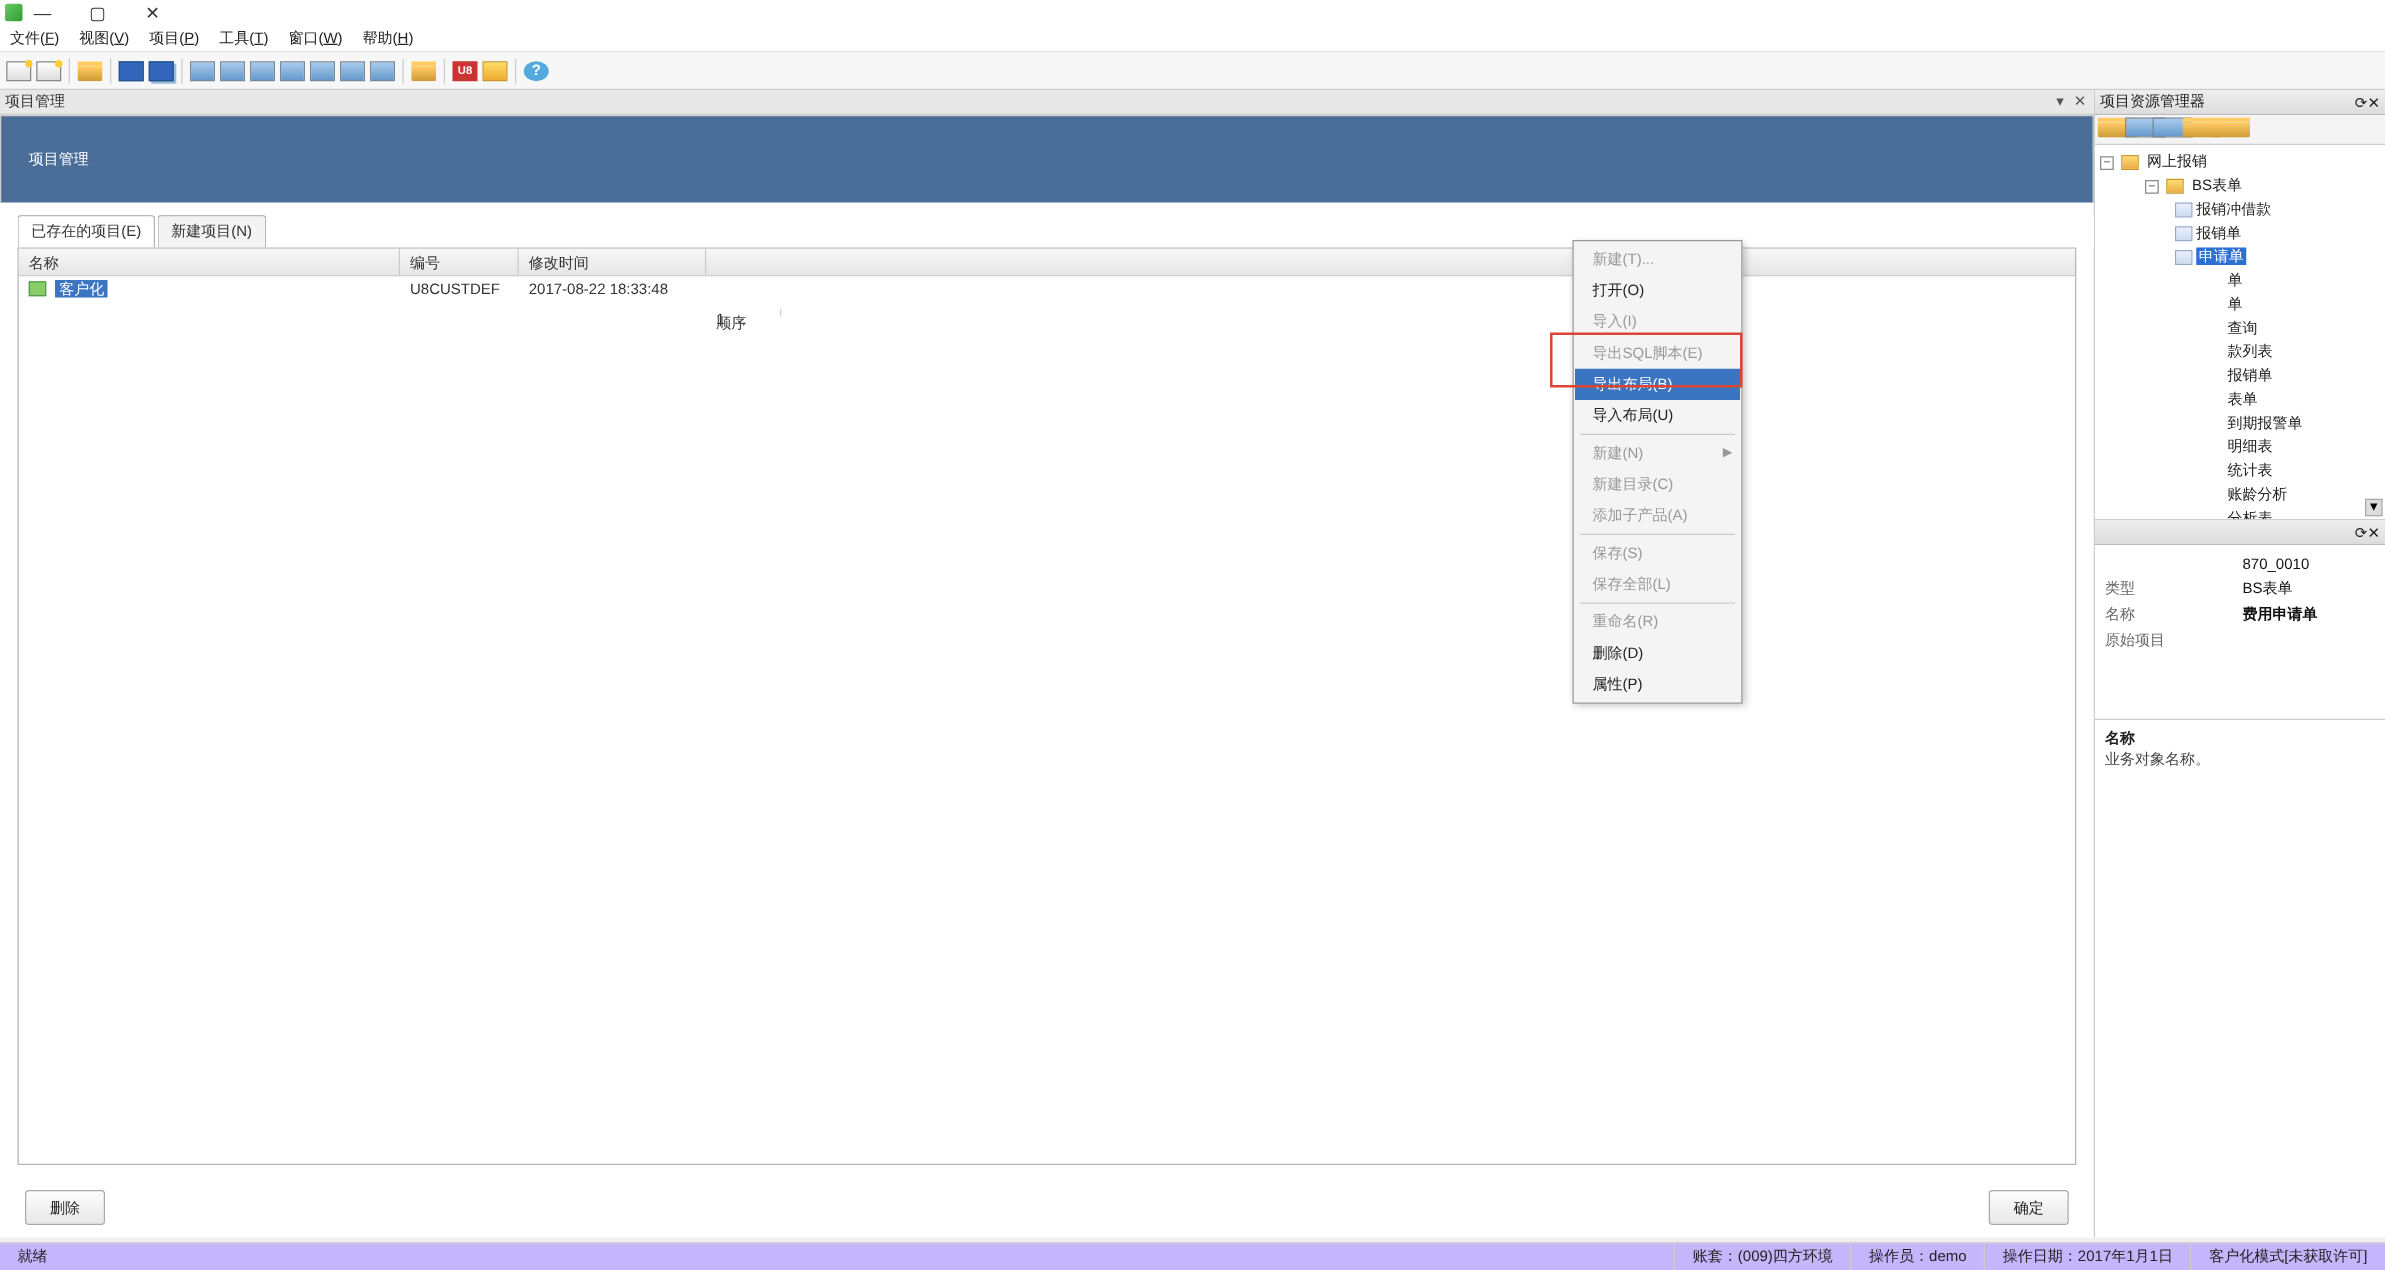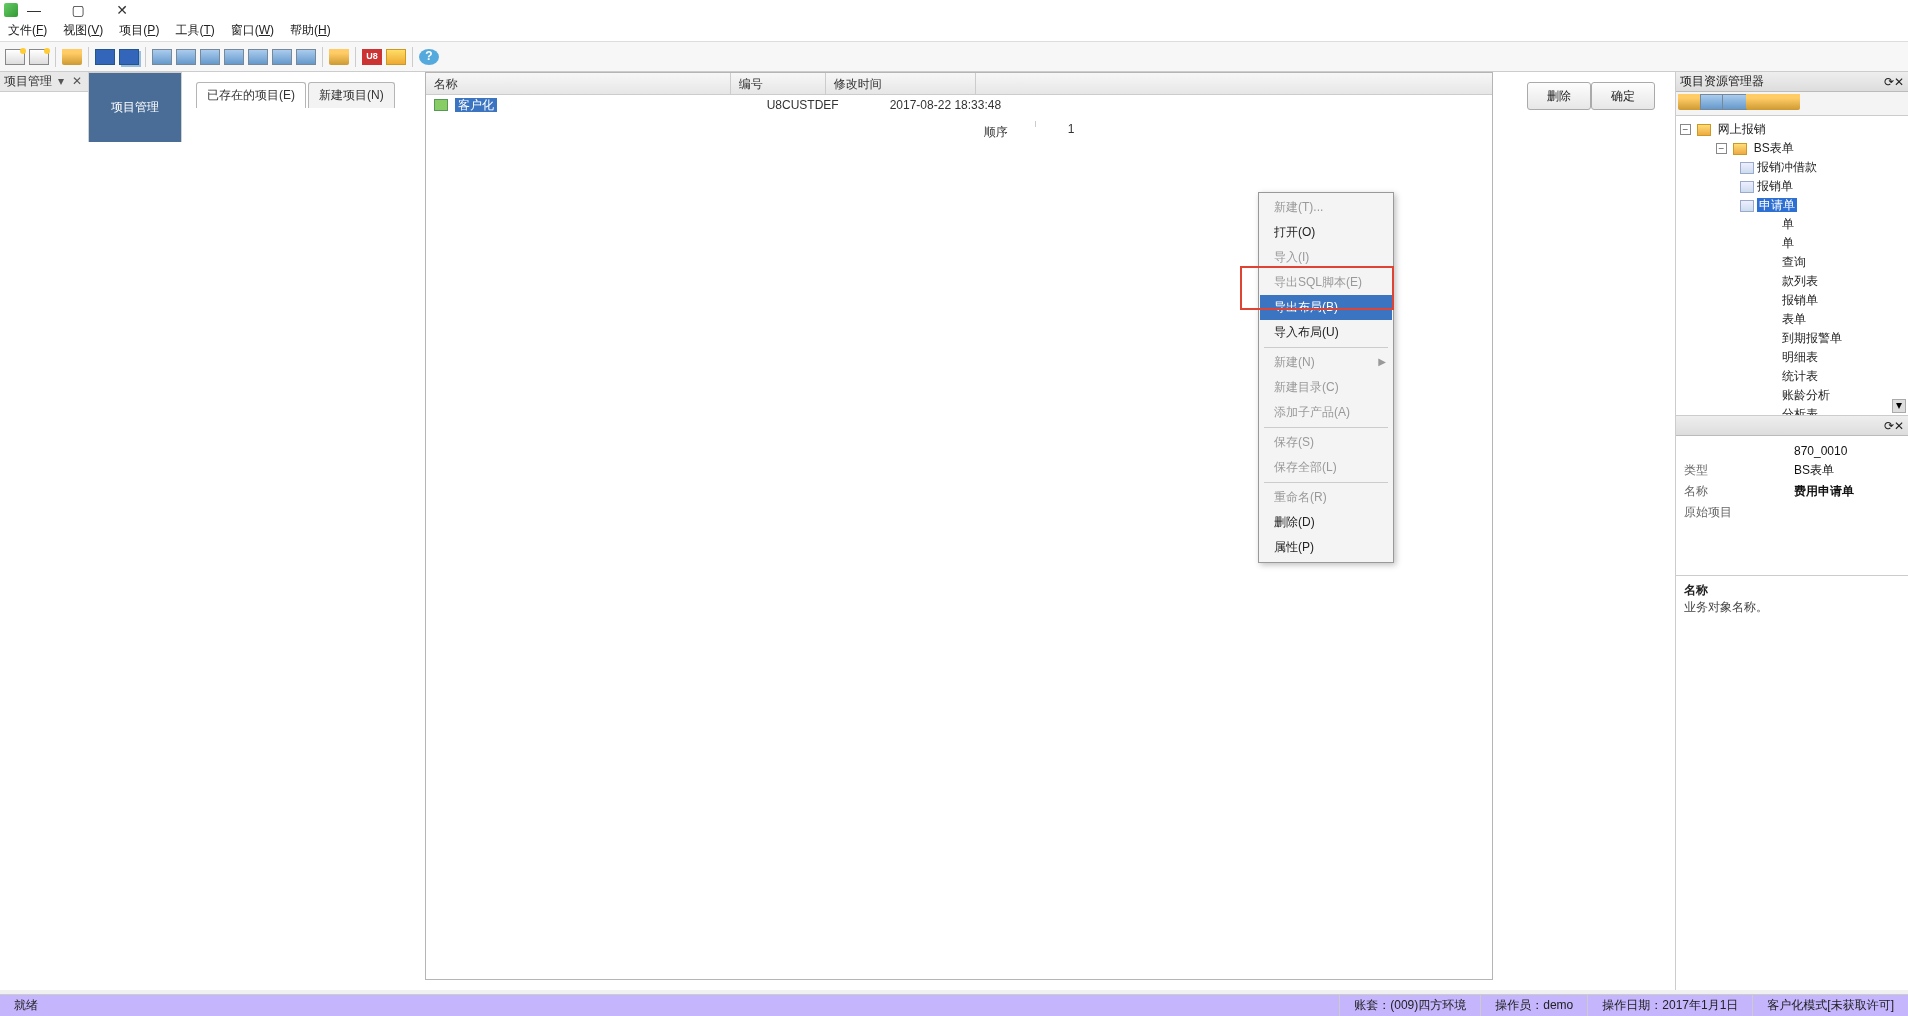"项目管理" .leftpane { flex-direction: row -> column }
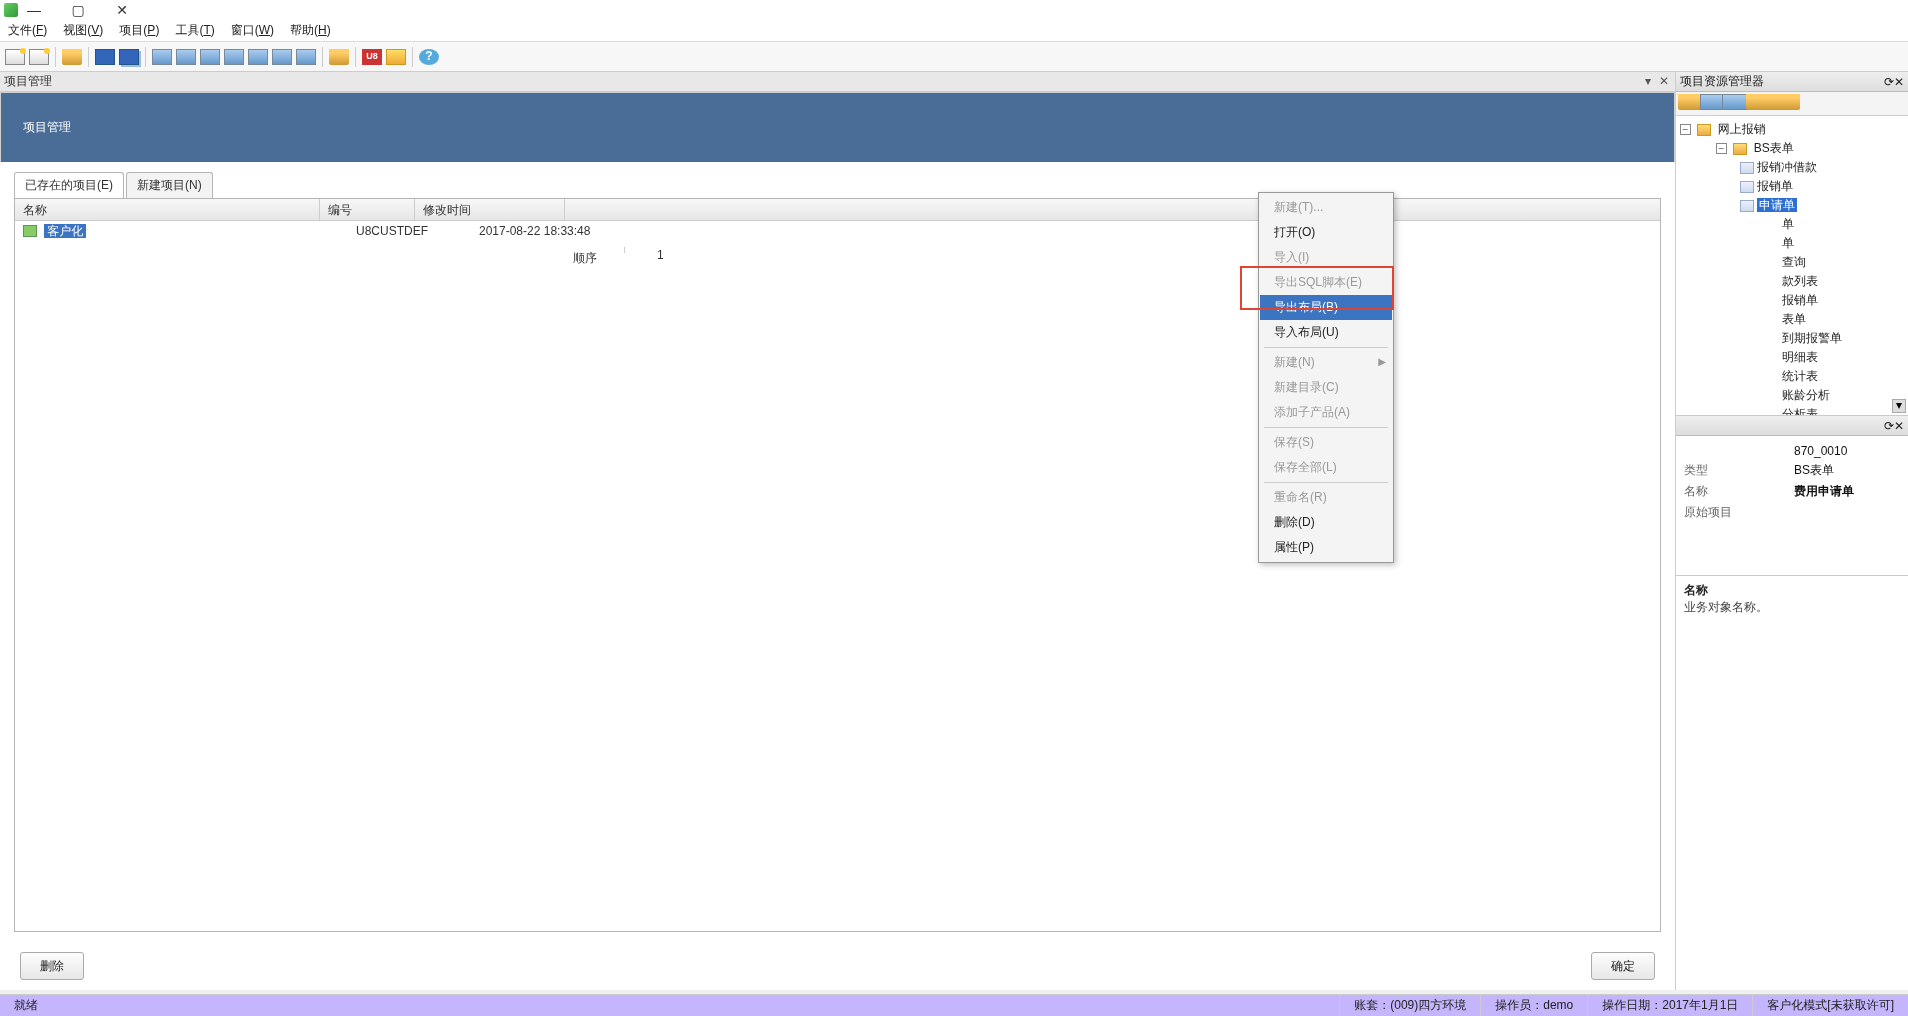"客户化" .gridrow { gap: 28px -> none }
